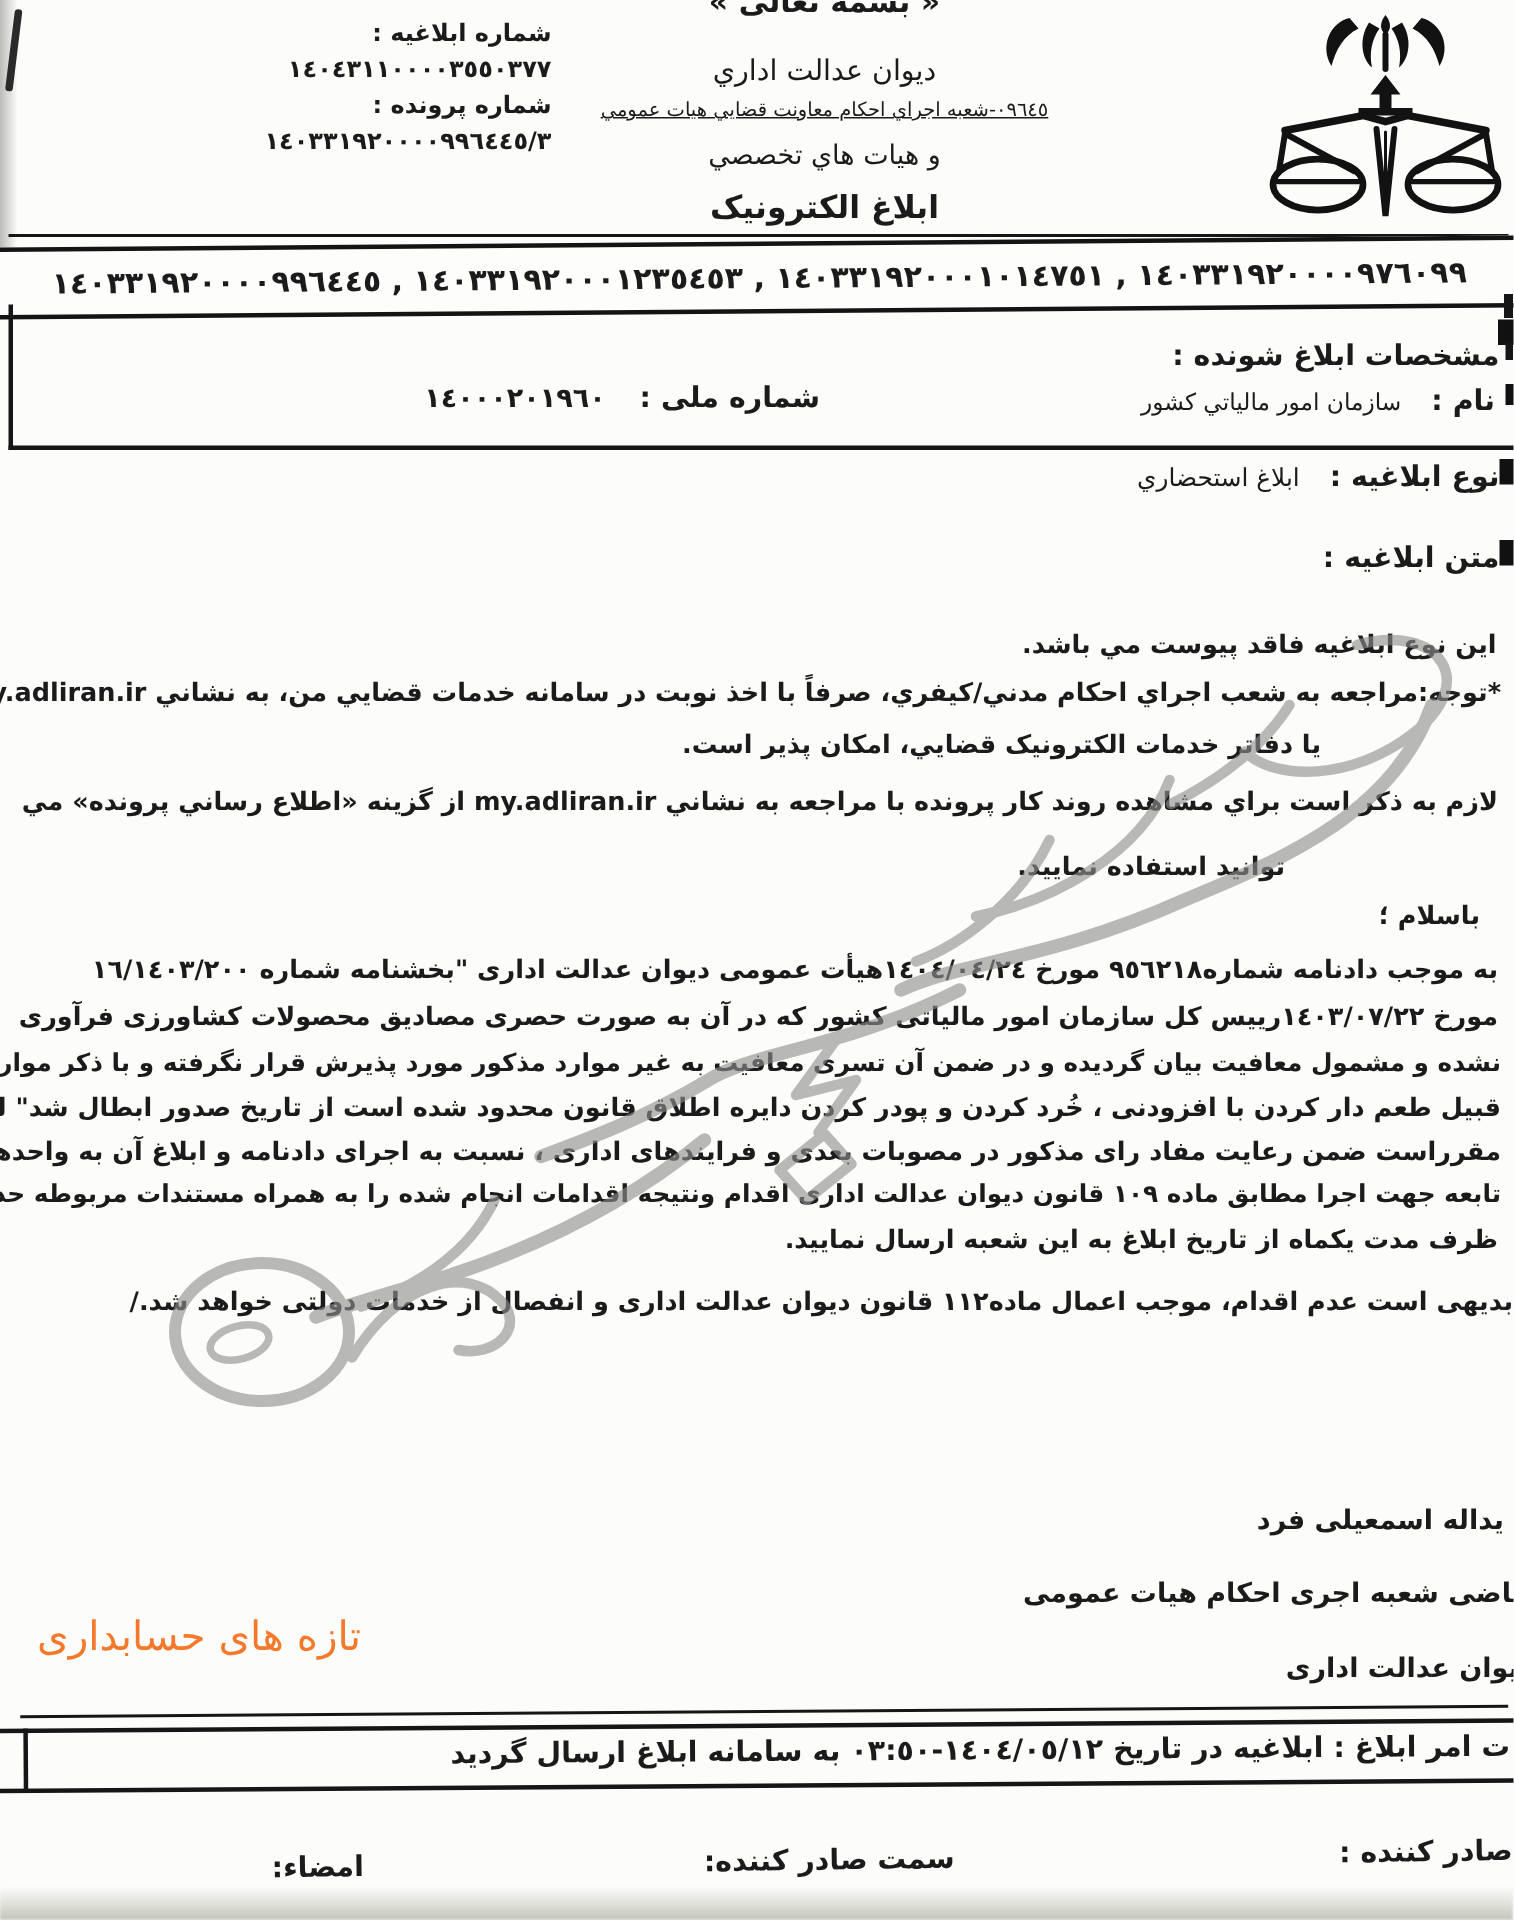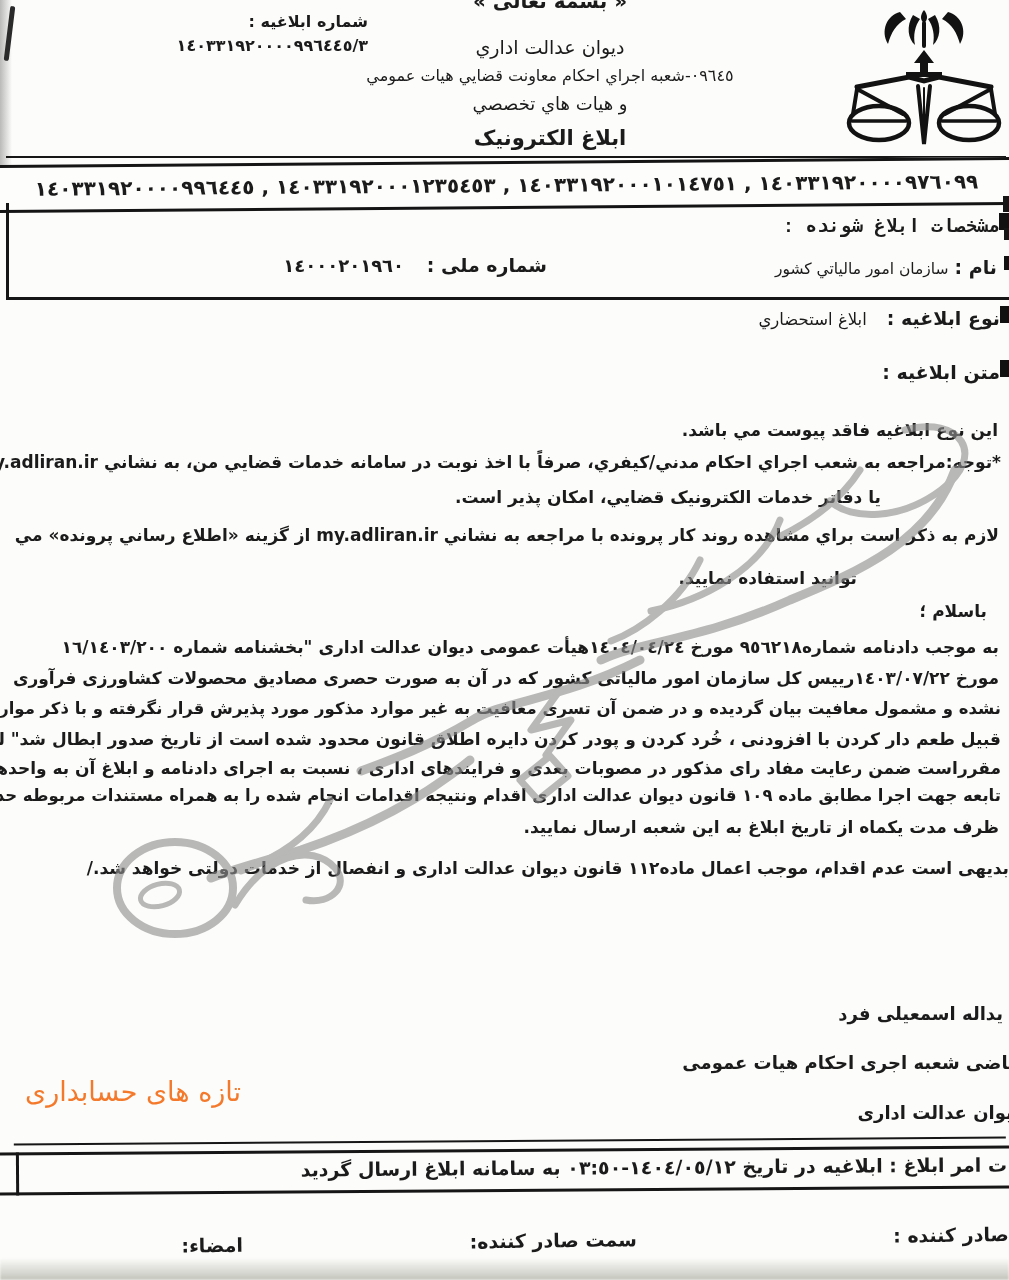"١٤٠٤٣١١٠٠٠٠٣٥٥٠٣٧٧" div { html: none -> <div>١٤٠٤٣١١٠٠٠٠٣٥٥٠٣٧٧</div> }
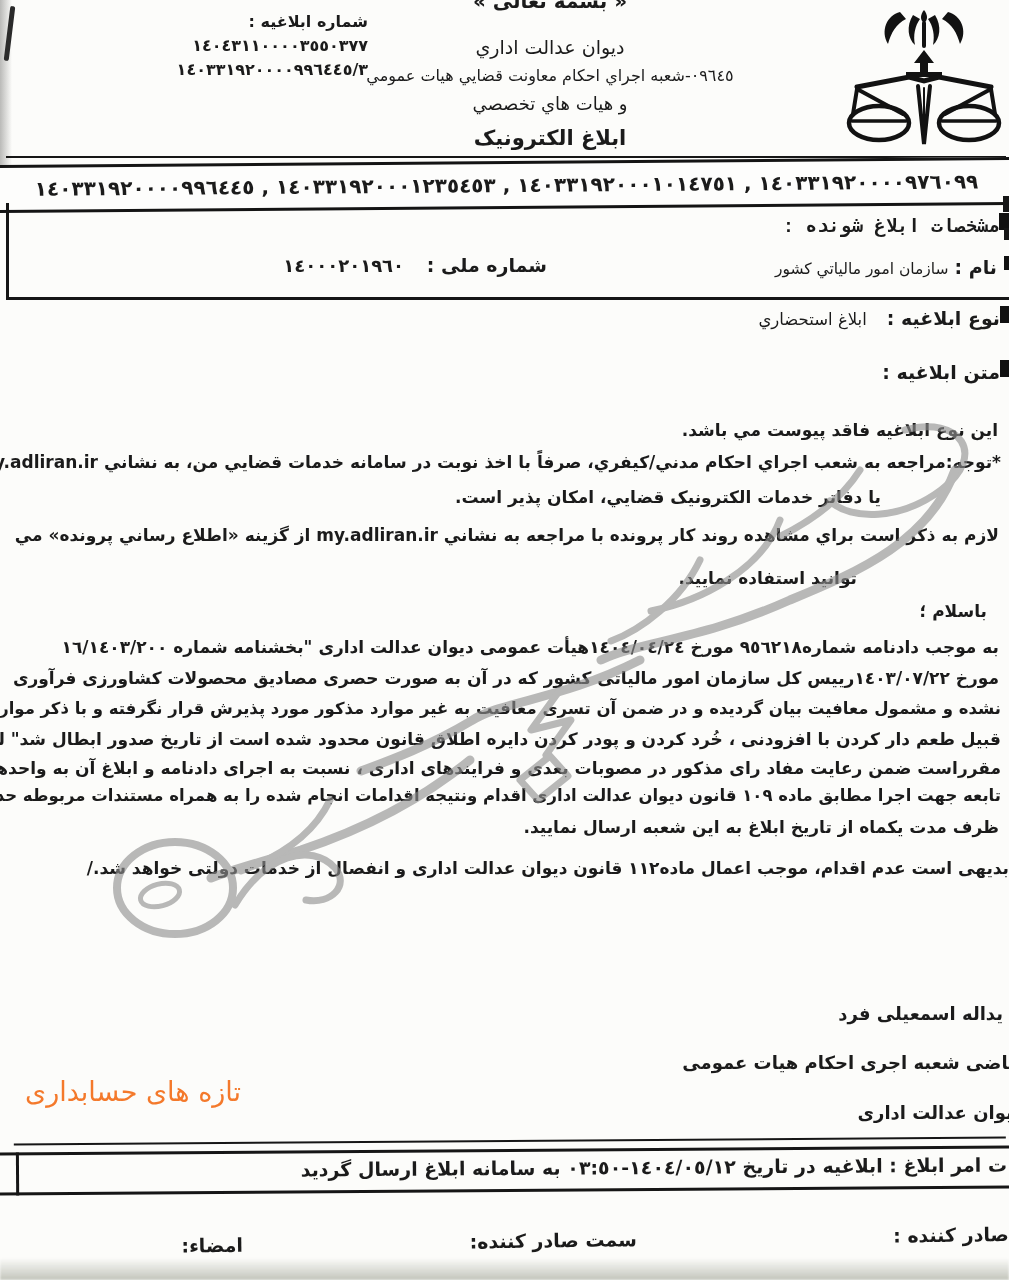"شماره پرونده :" div { html: none -> <div>شماره پرونده :</div> }
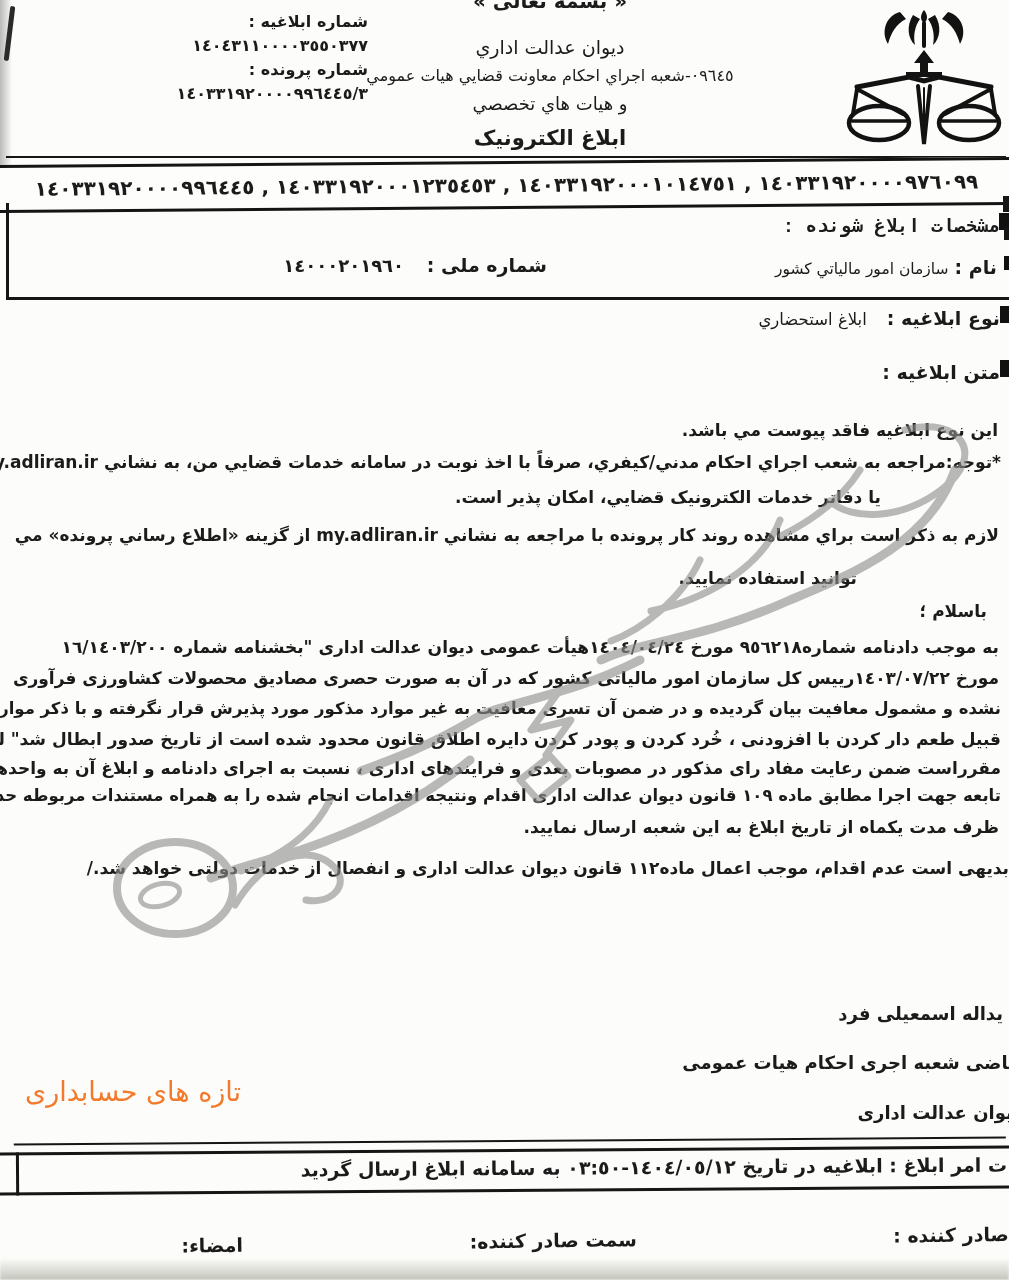"٠٩٦٤٥-شعبه اجراي احکام معاونت قضایي" div.line { font-size: 16px -> 13px; text-decoration: none -> underline }
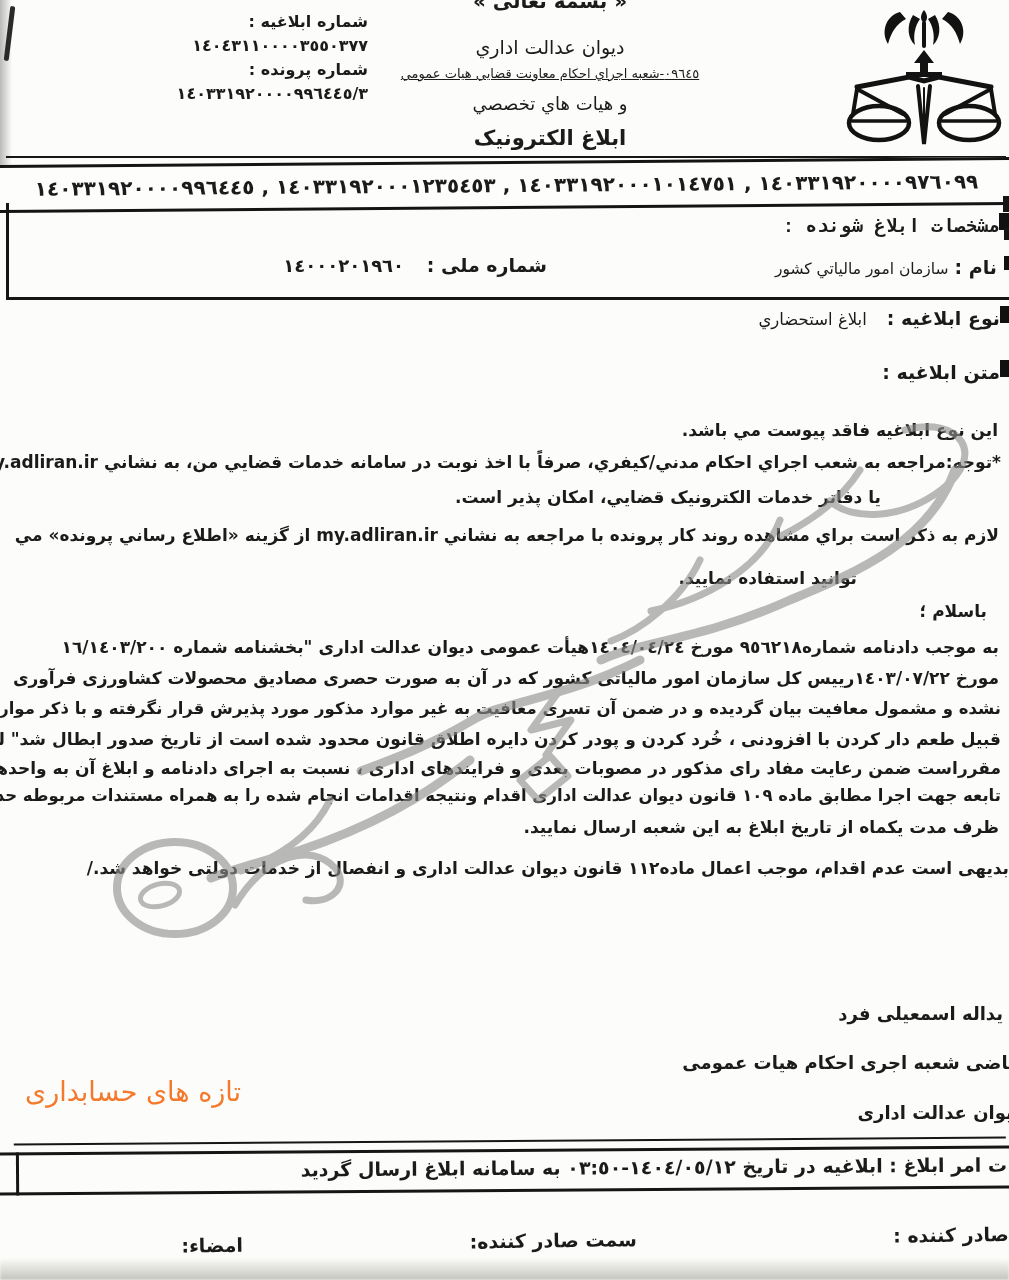"مشخصات ابلاغ شونده :" div.line { font-family: Liberation Mono, monospace -> none; top: 214px -> 226px }
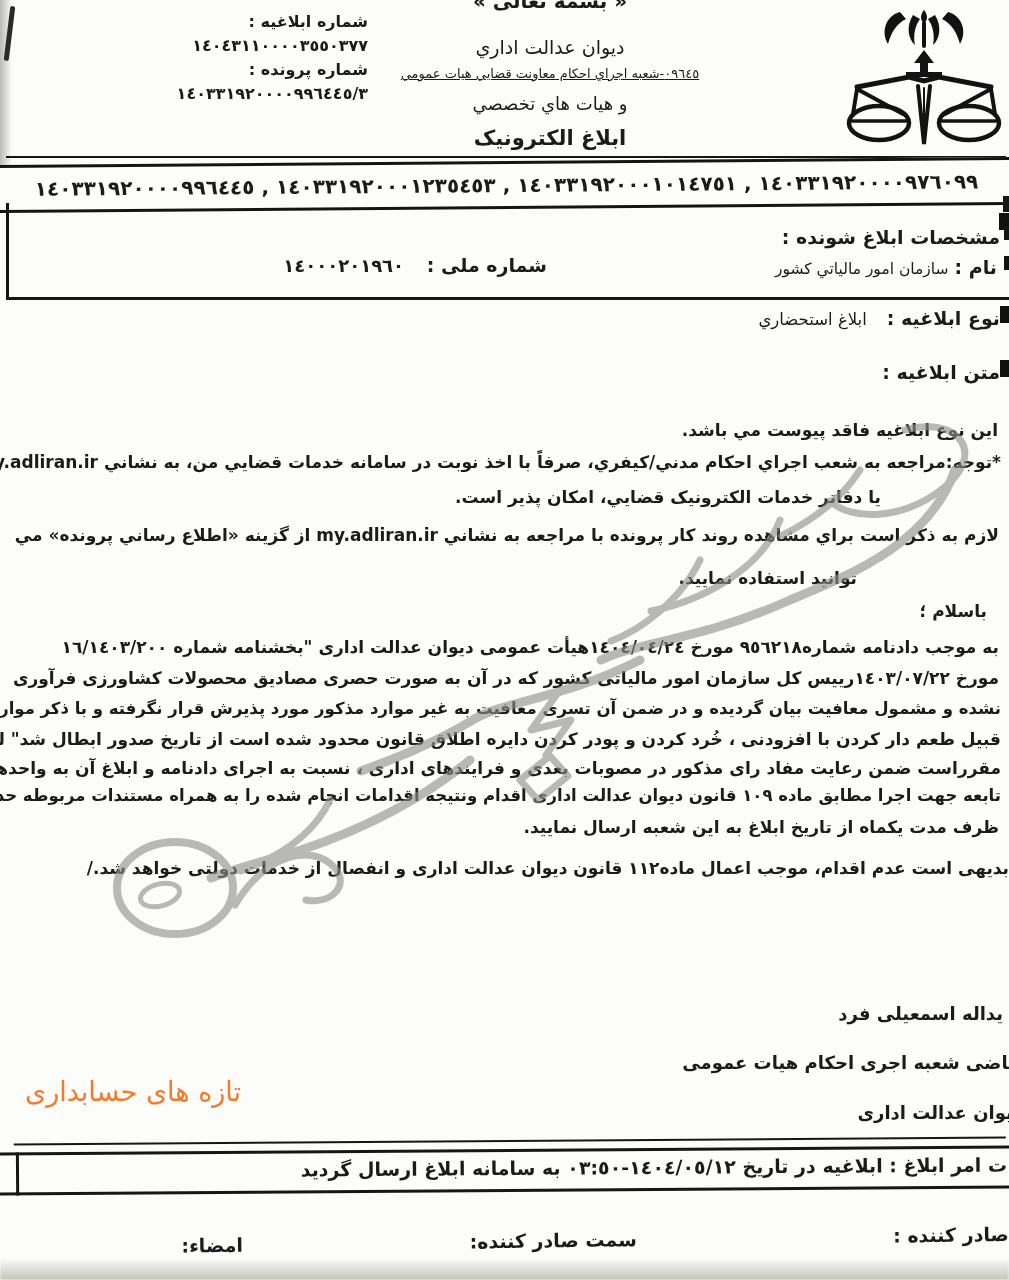"سازمان امور مالياتي کشور" span.val-light { margin-right: none -> 14px }
